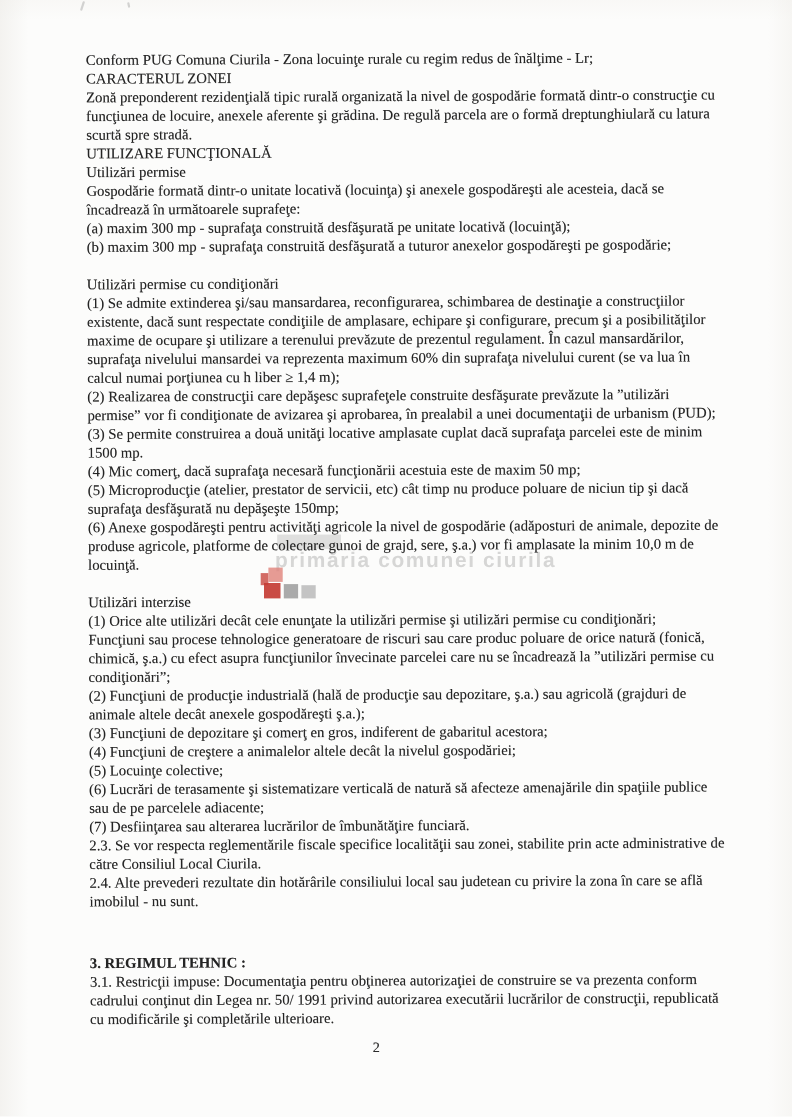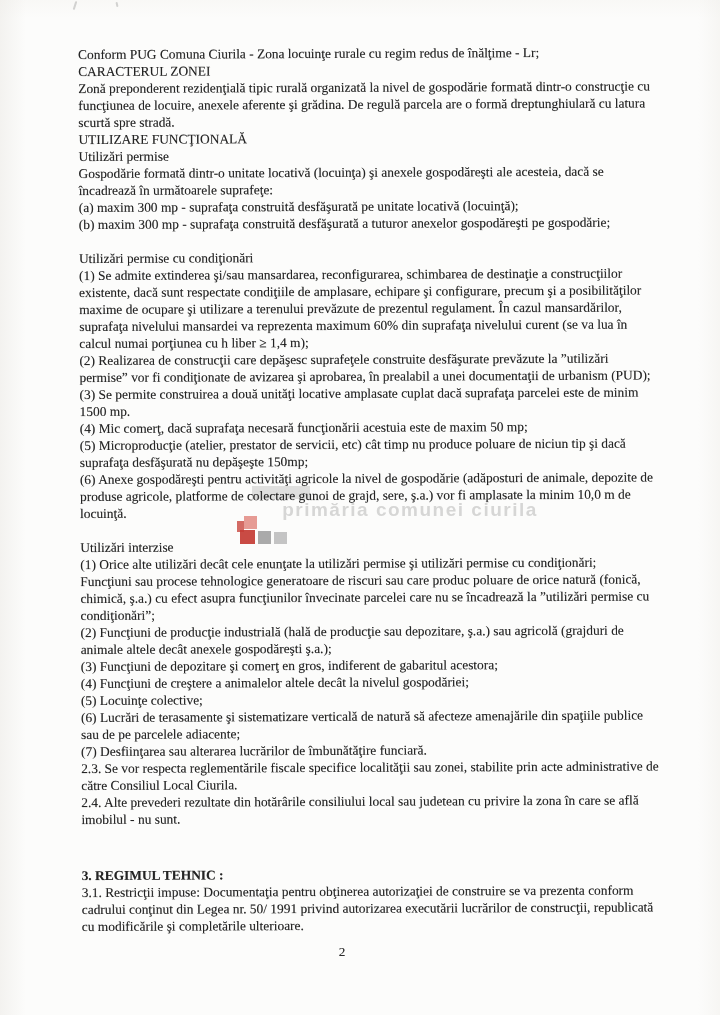"primăria comunei ciurila" .wm-text { text-align: center -> none }
